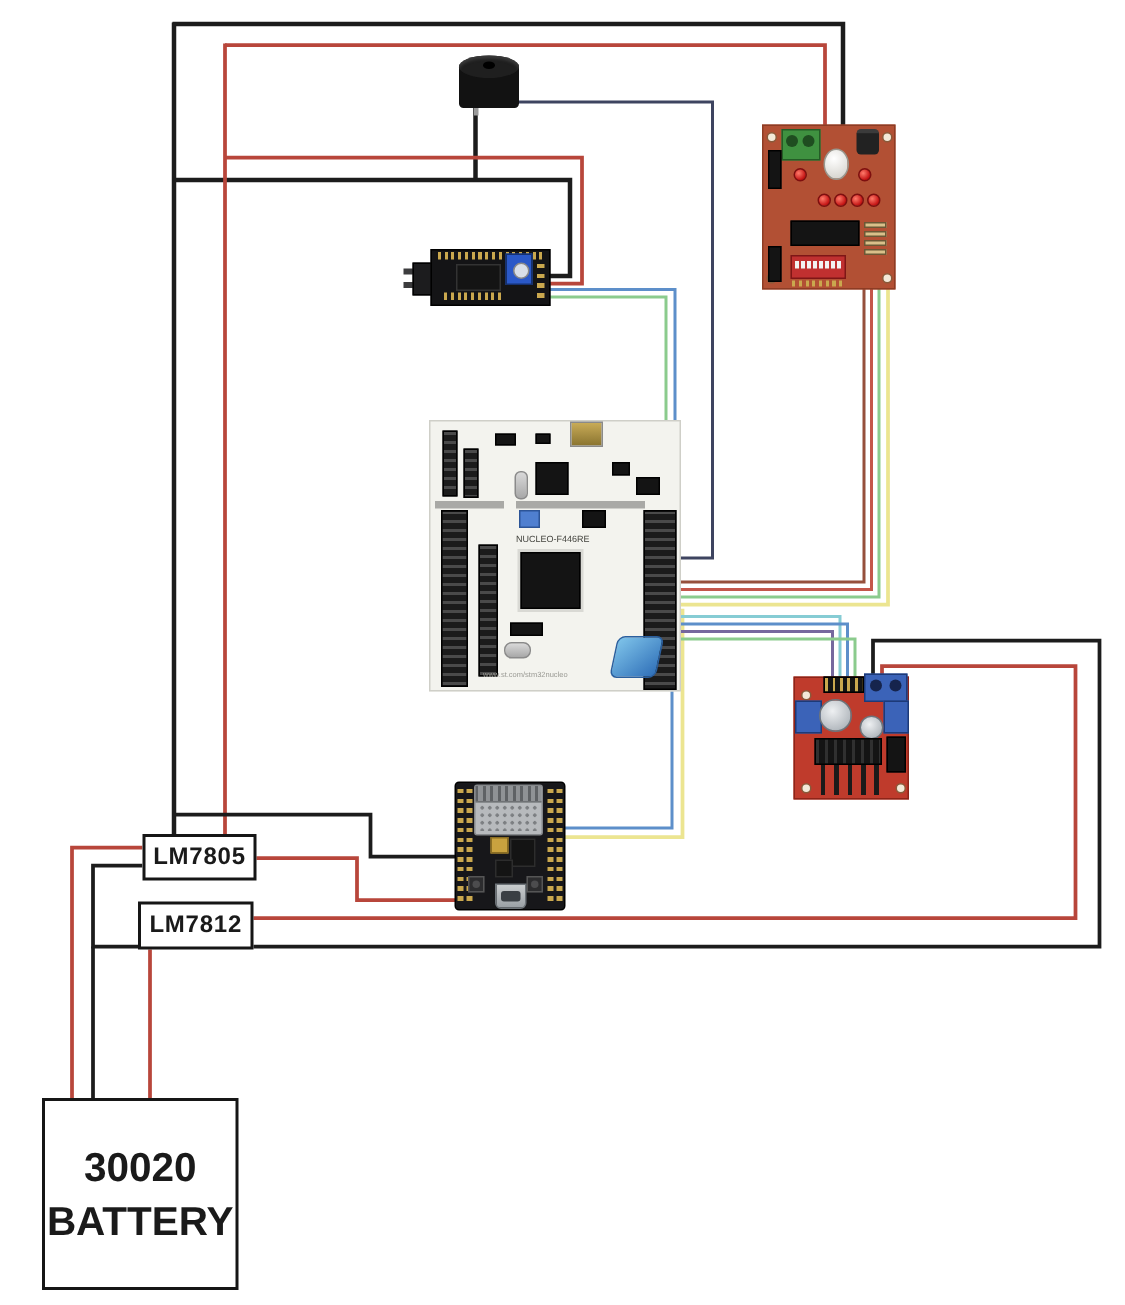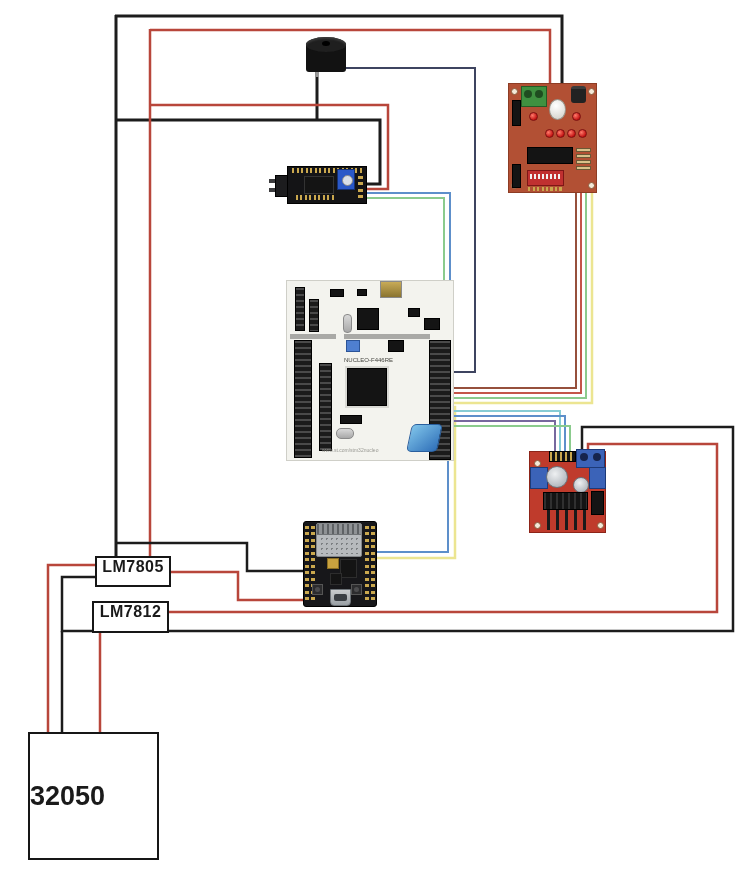"LM7805" .labelbox { align-items: flex-start -> center }
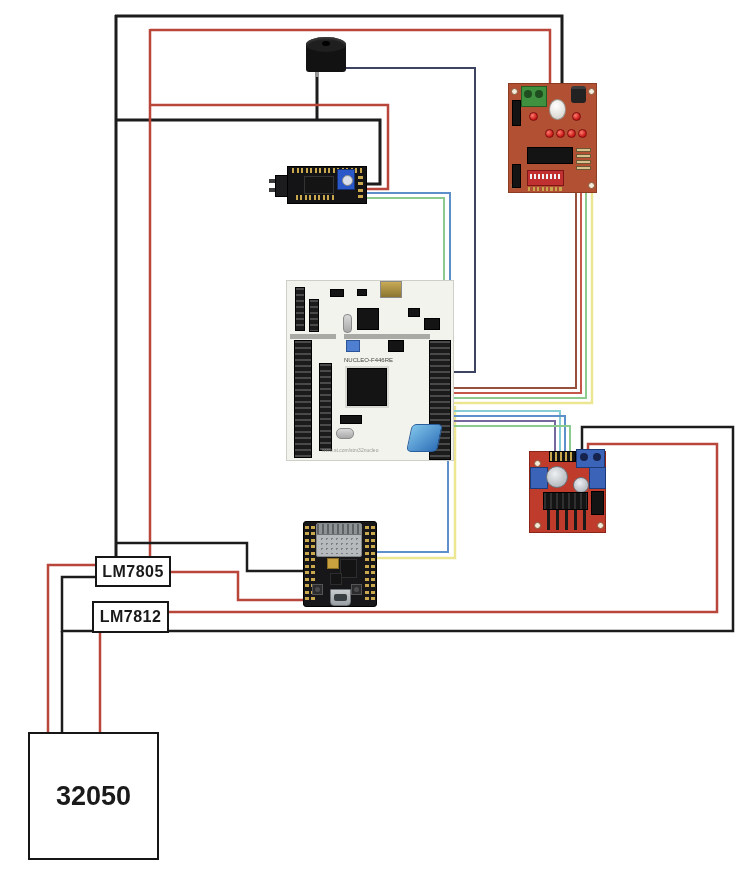"32050" span { text: 32050 -> 30020 }
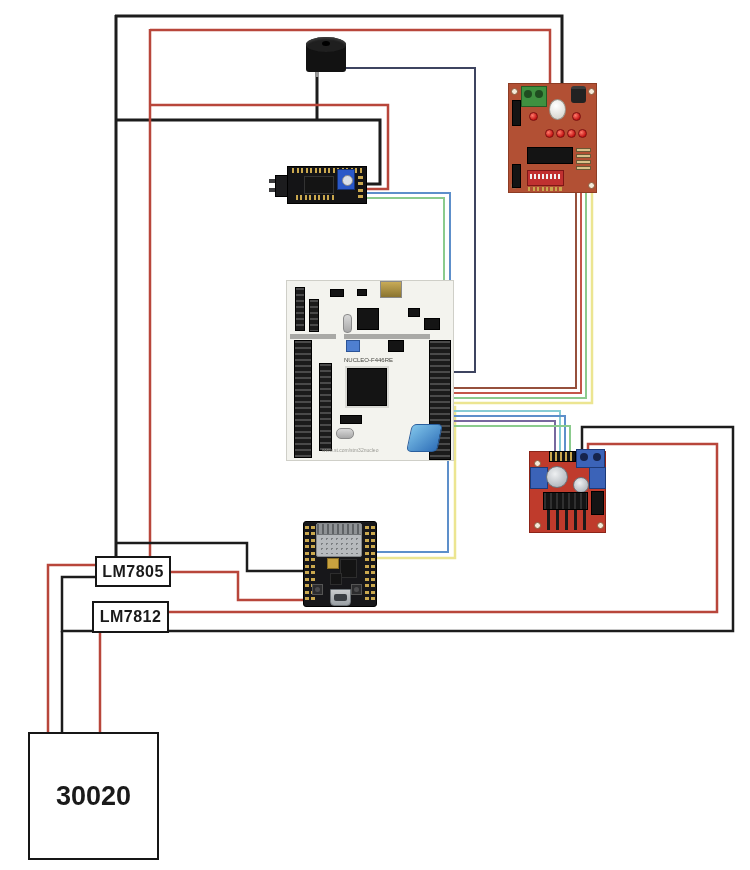"BATTERY" span { html: none -> <span>BATTERY</span> }
